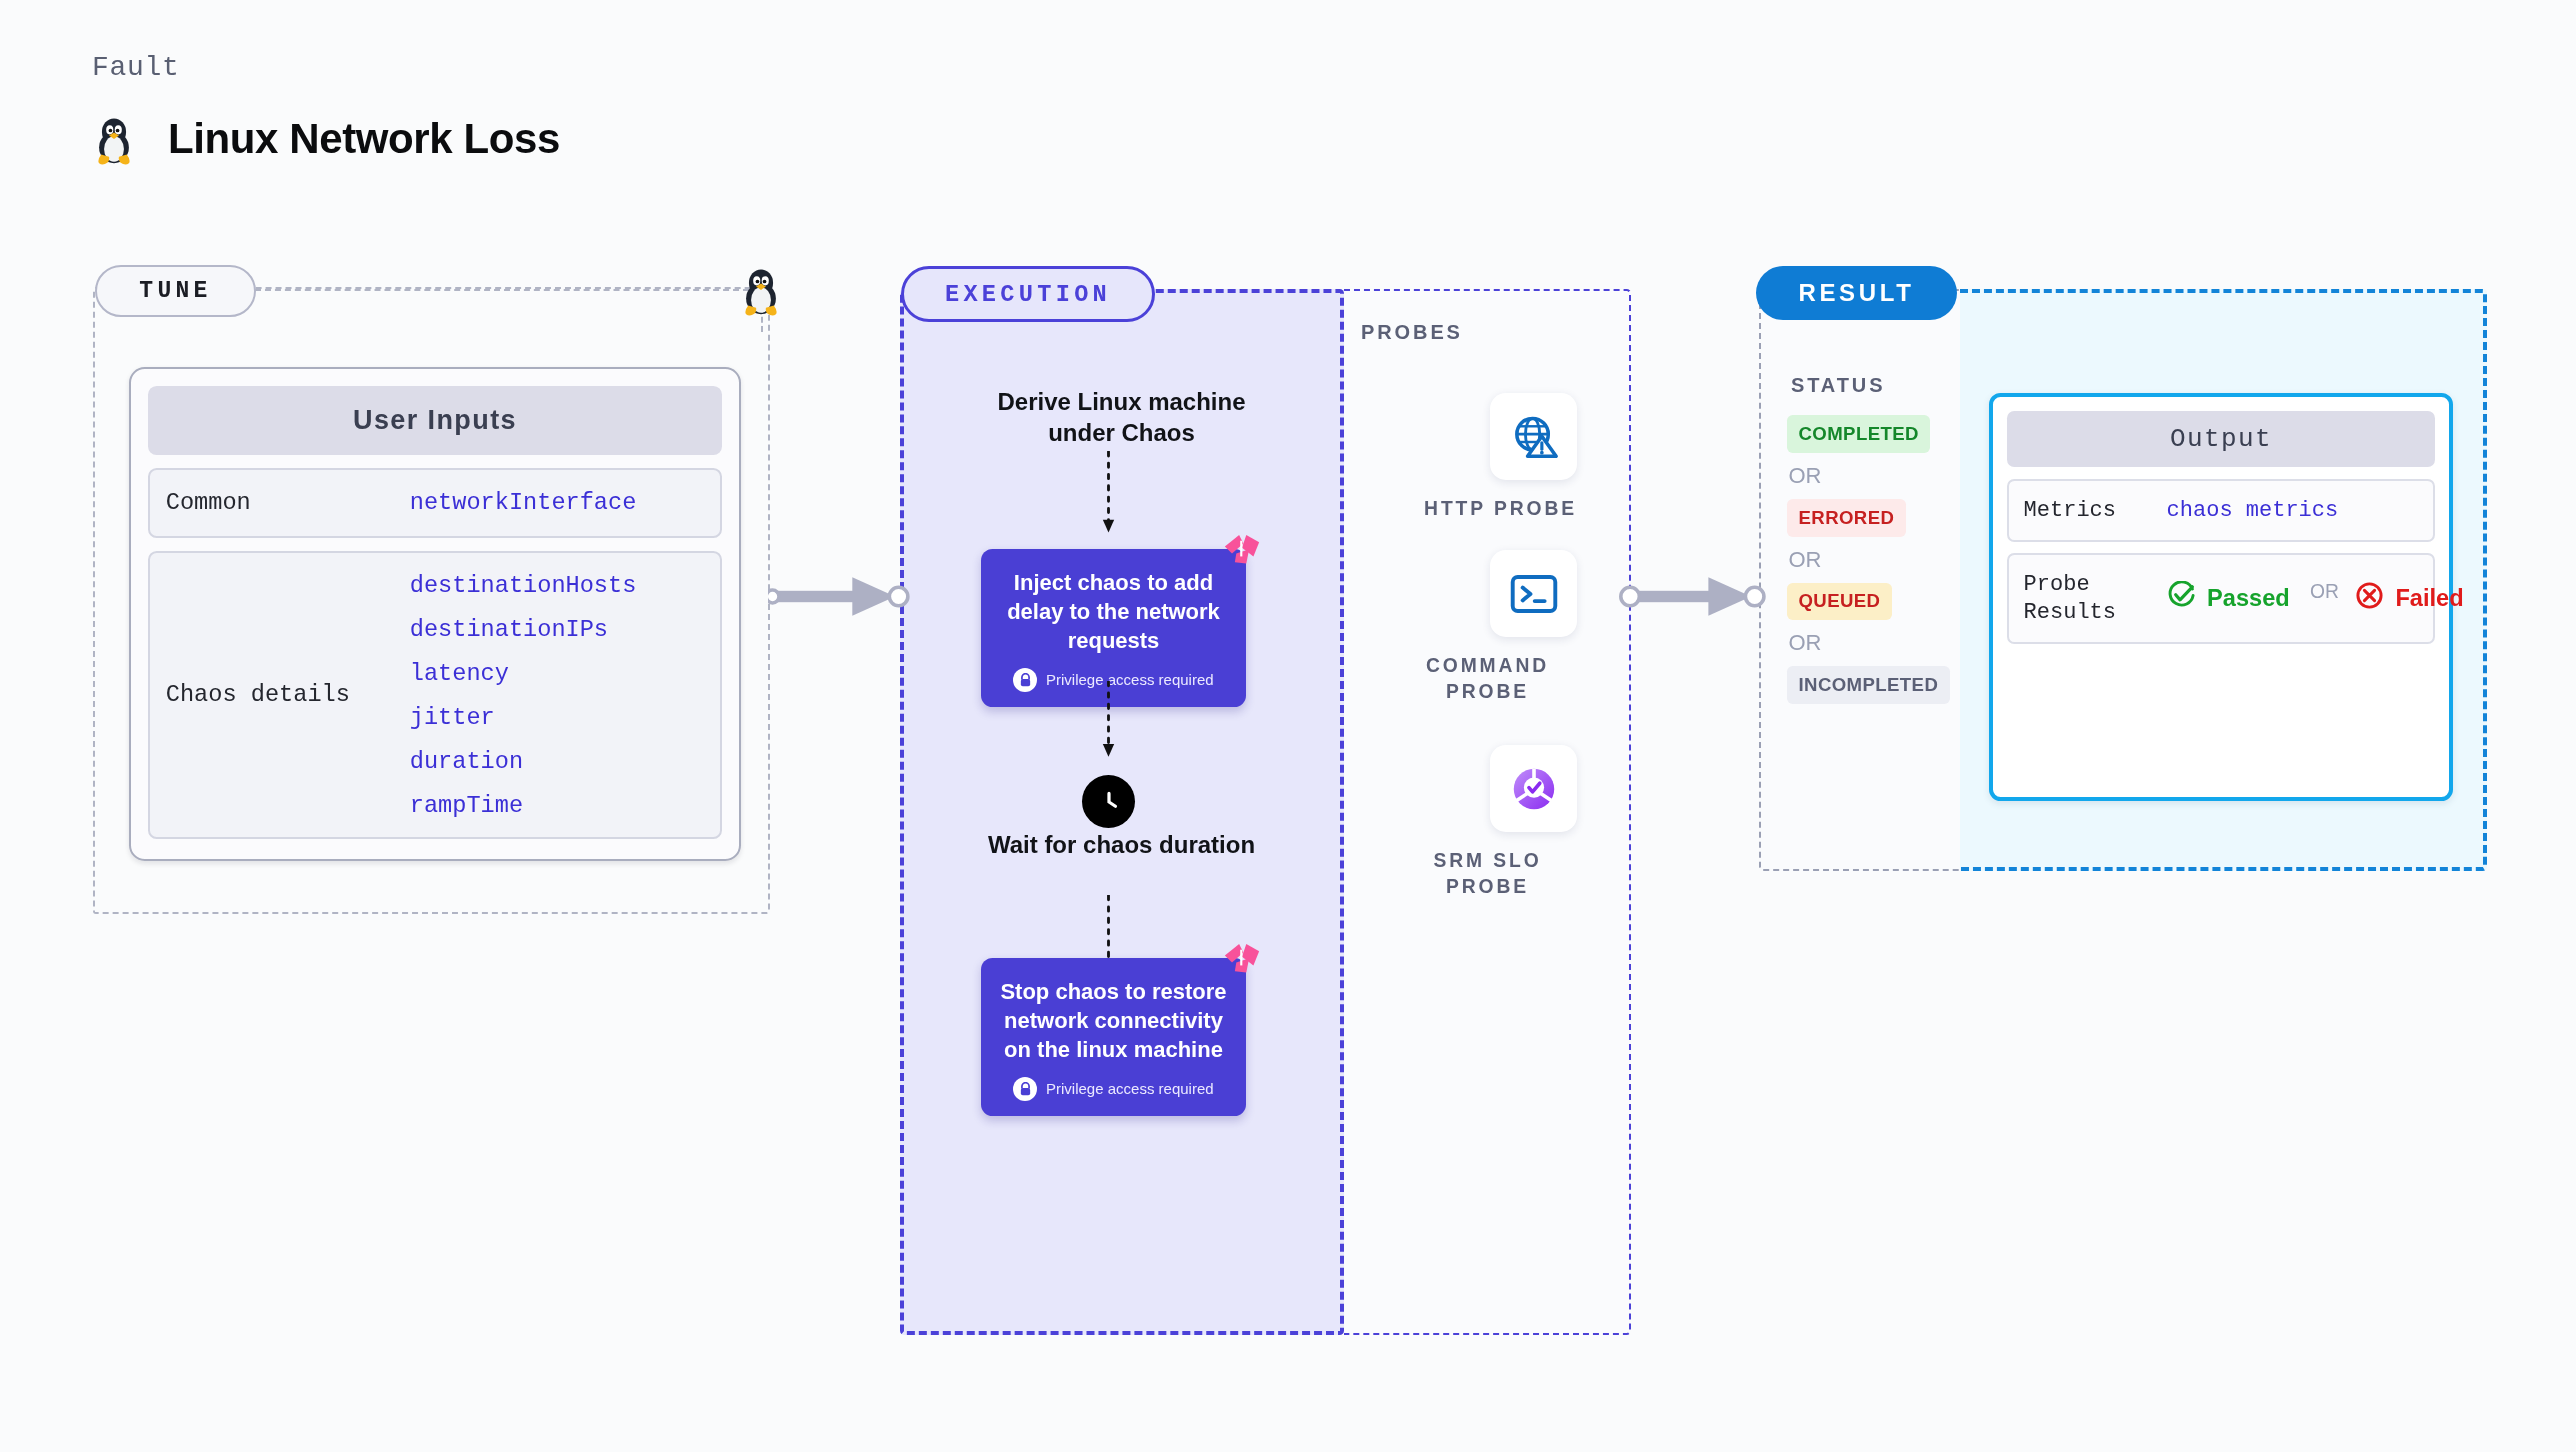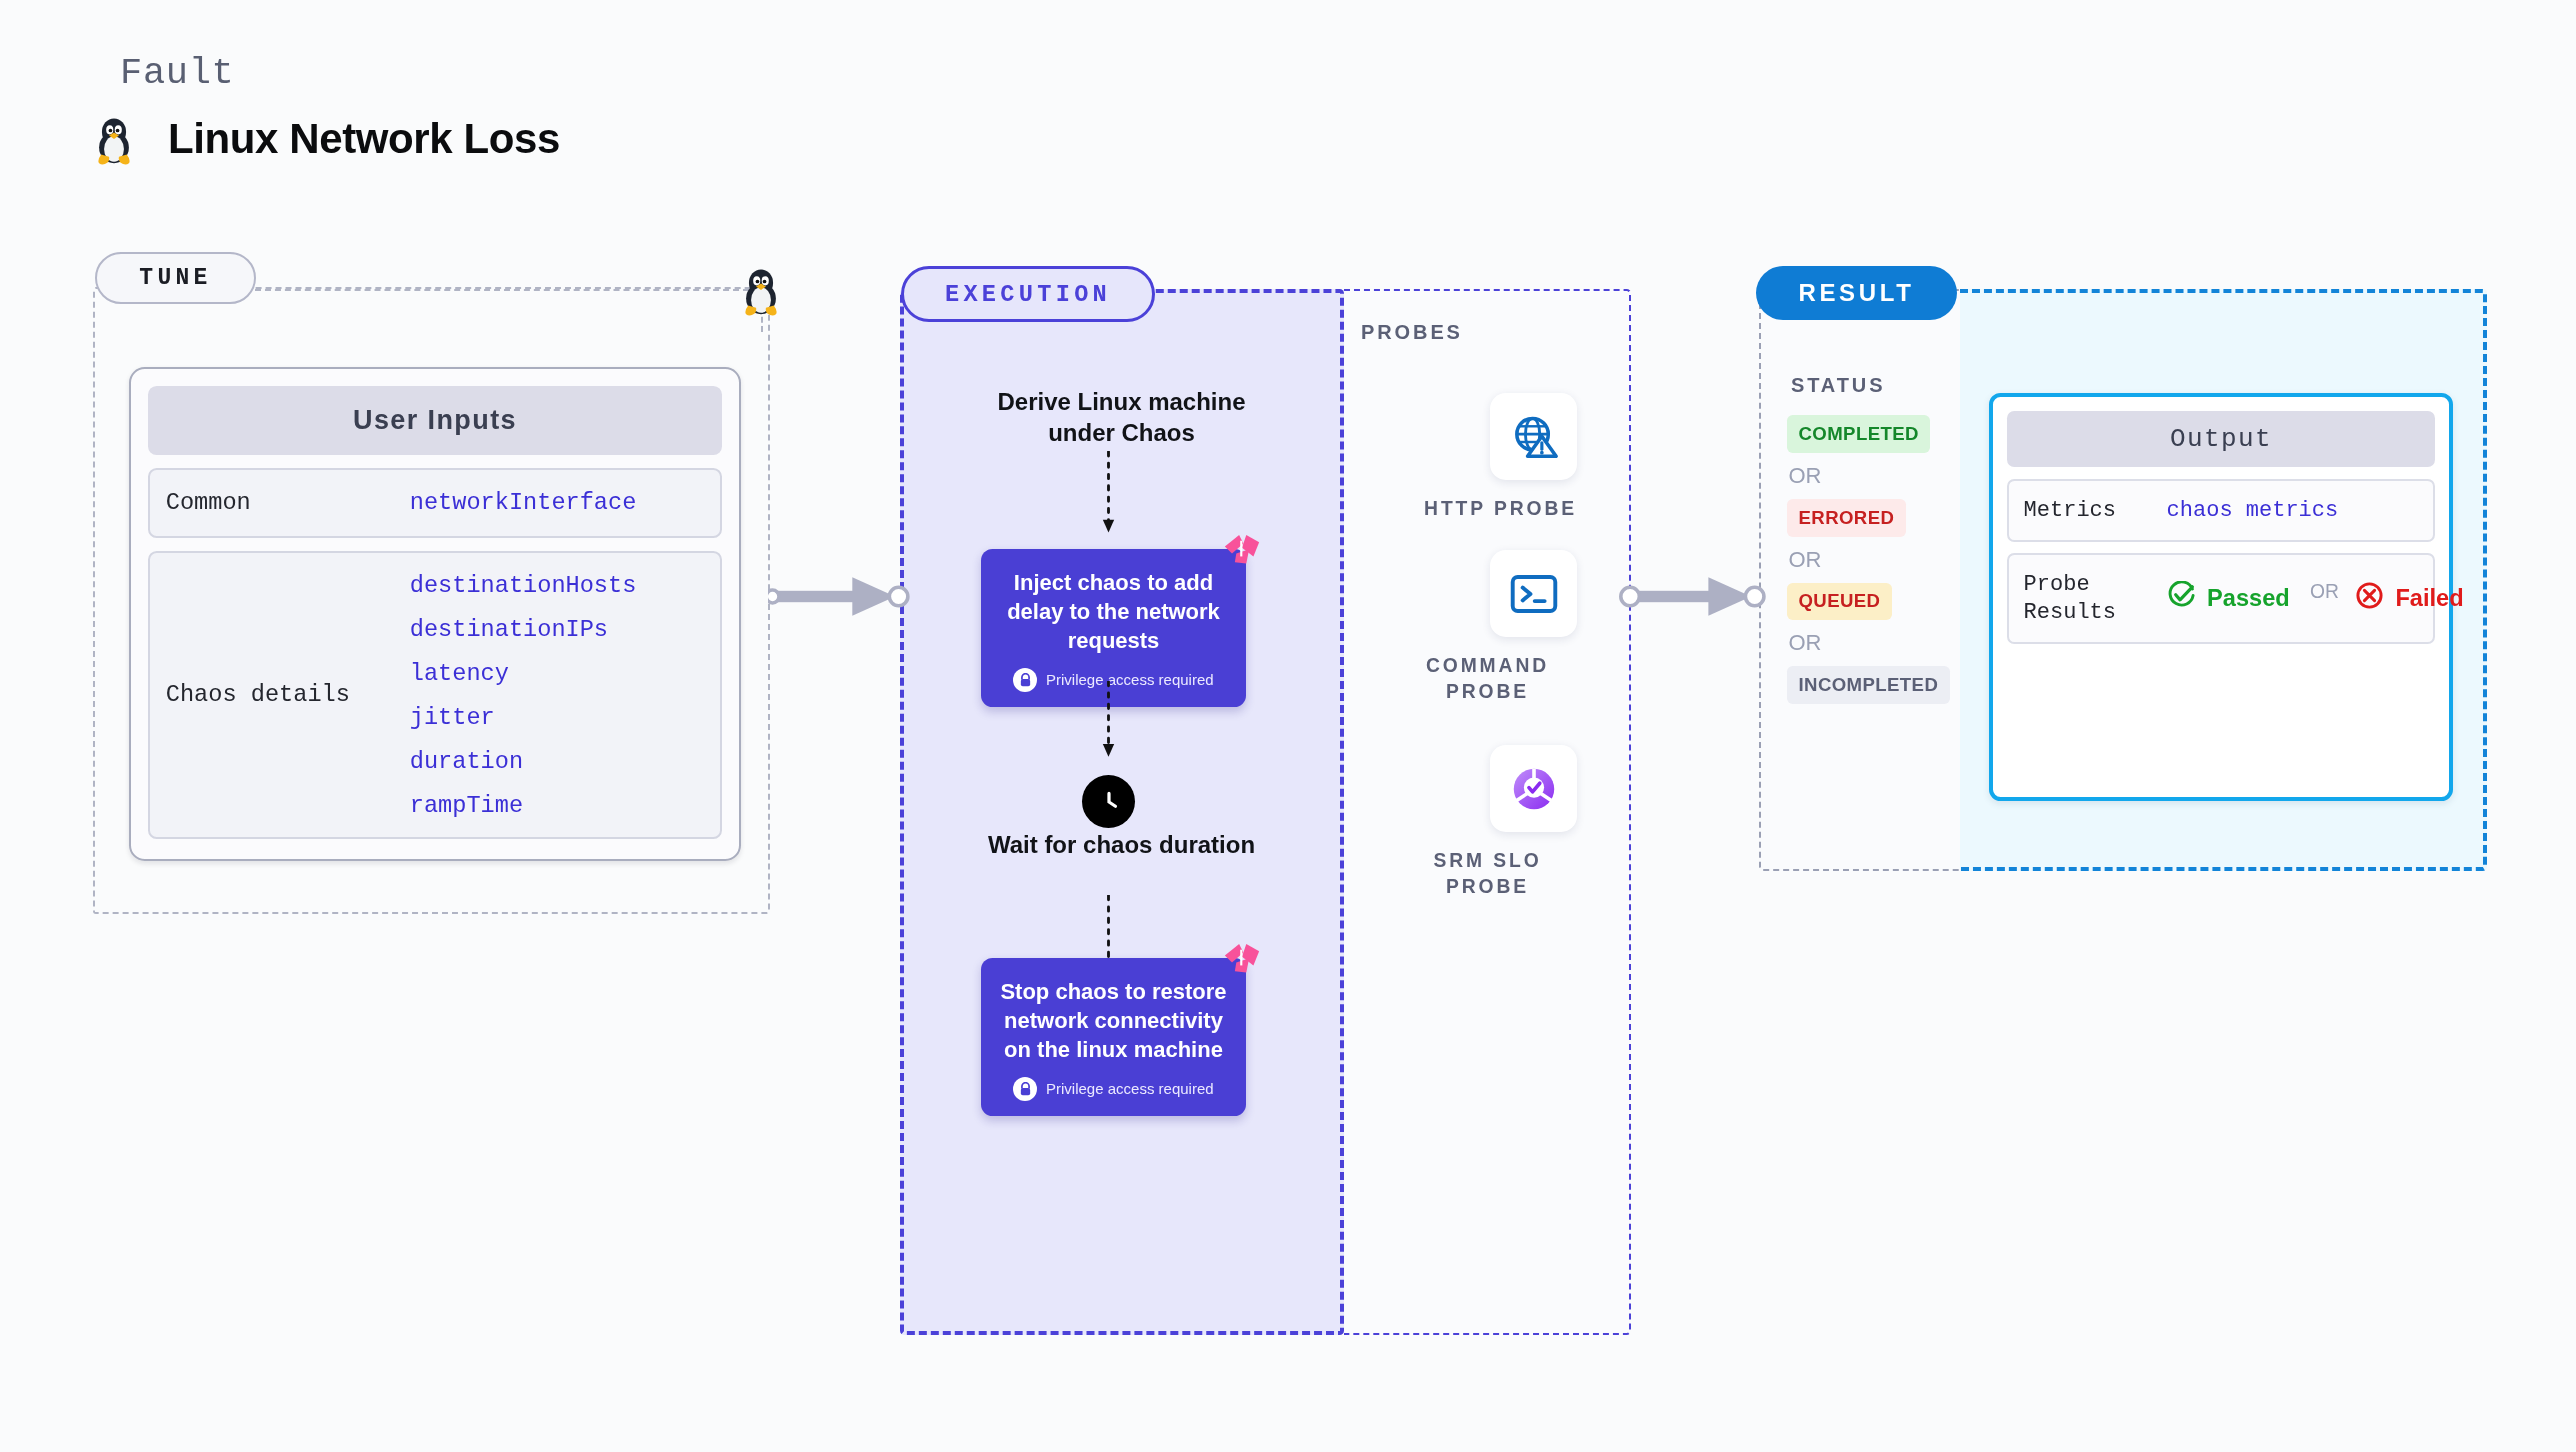"Fault" .hdr-kicker { font-size: 37px -> 28px; margin-left: 28px -> none }
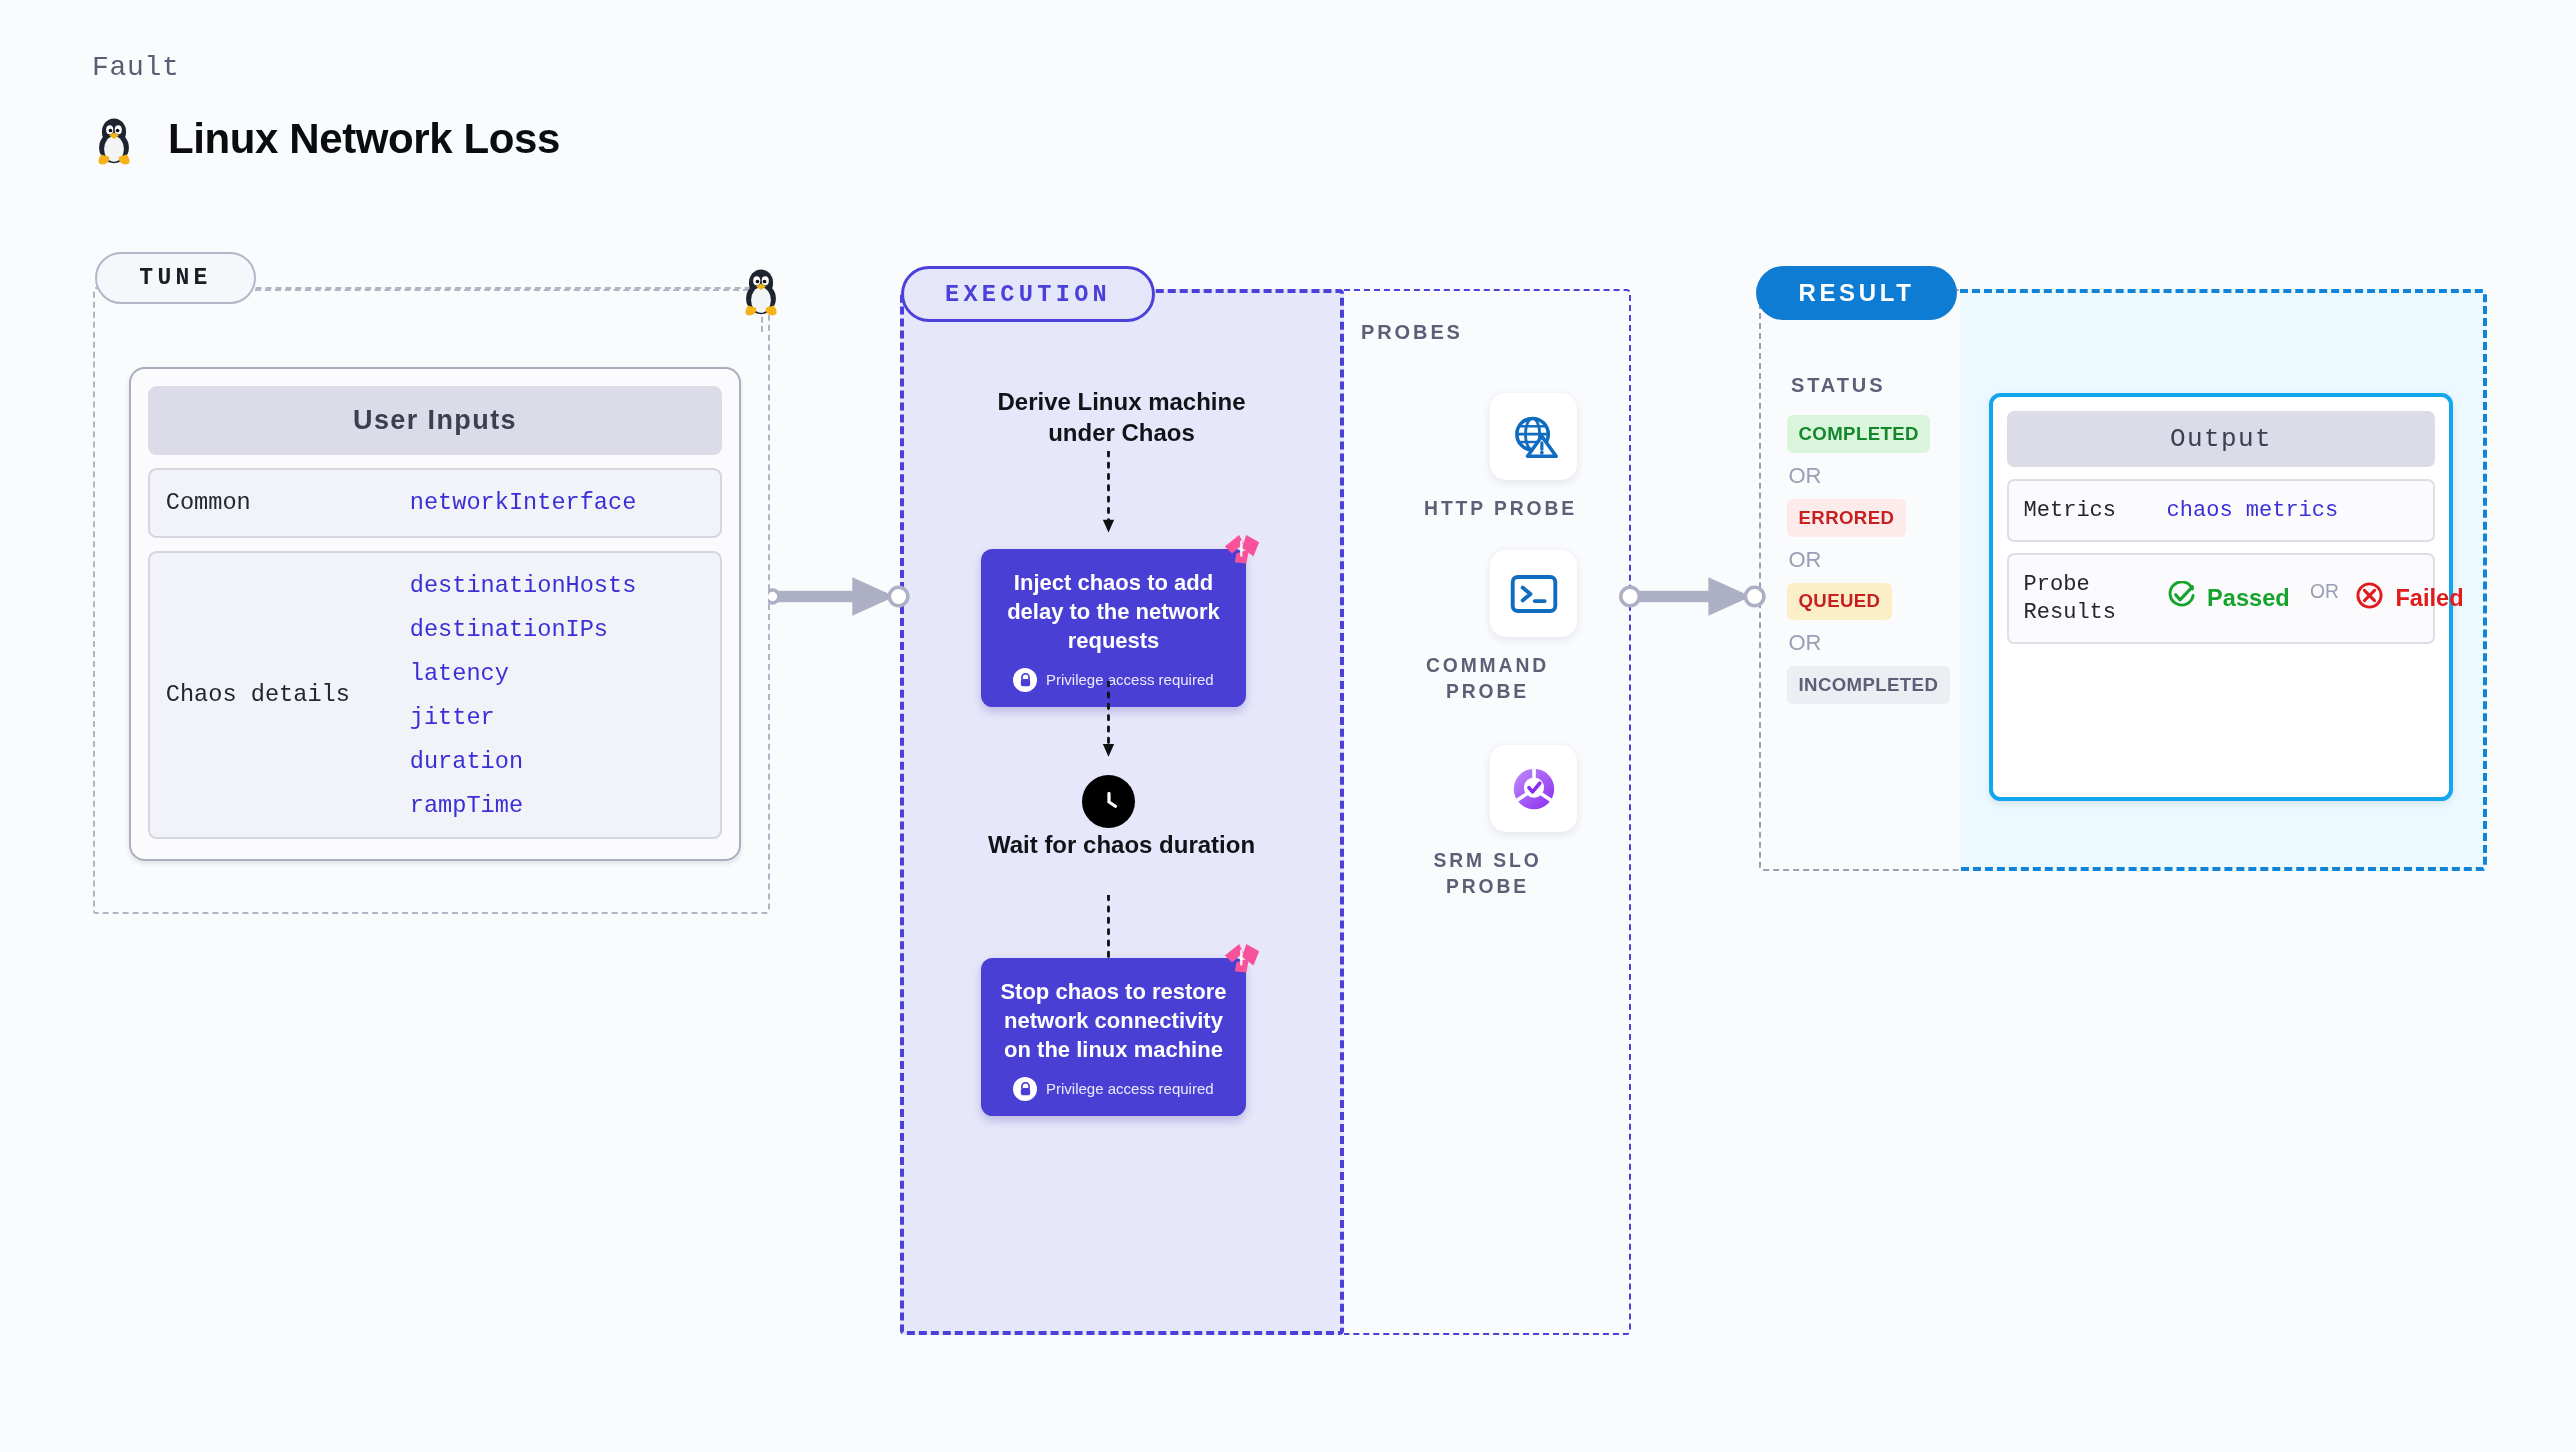"TUNE" .pill-tune { top: 252px -> 265px }
